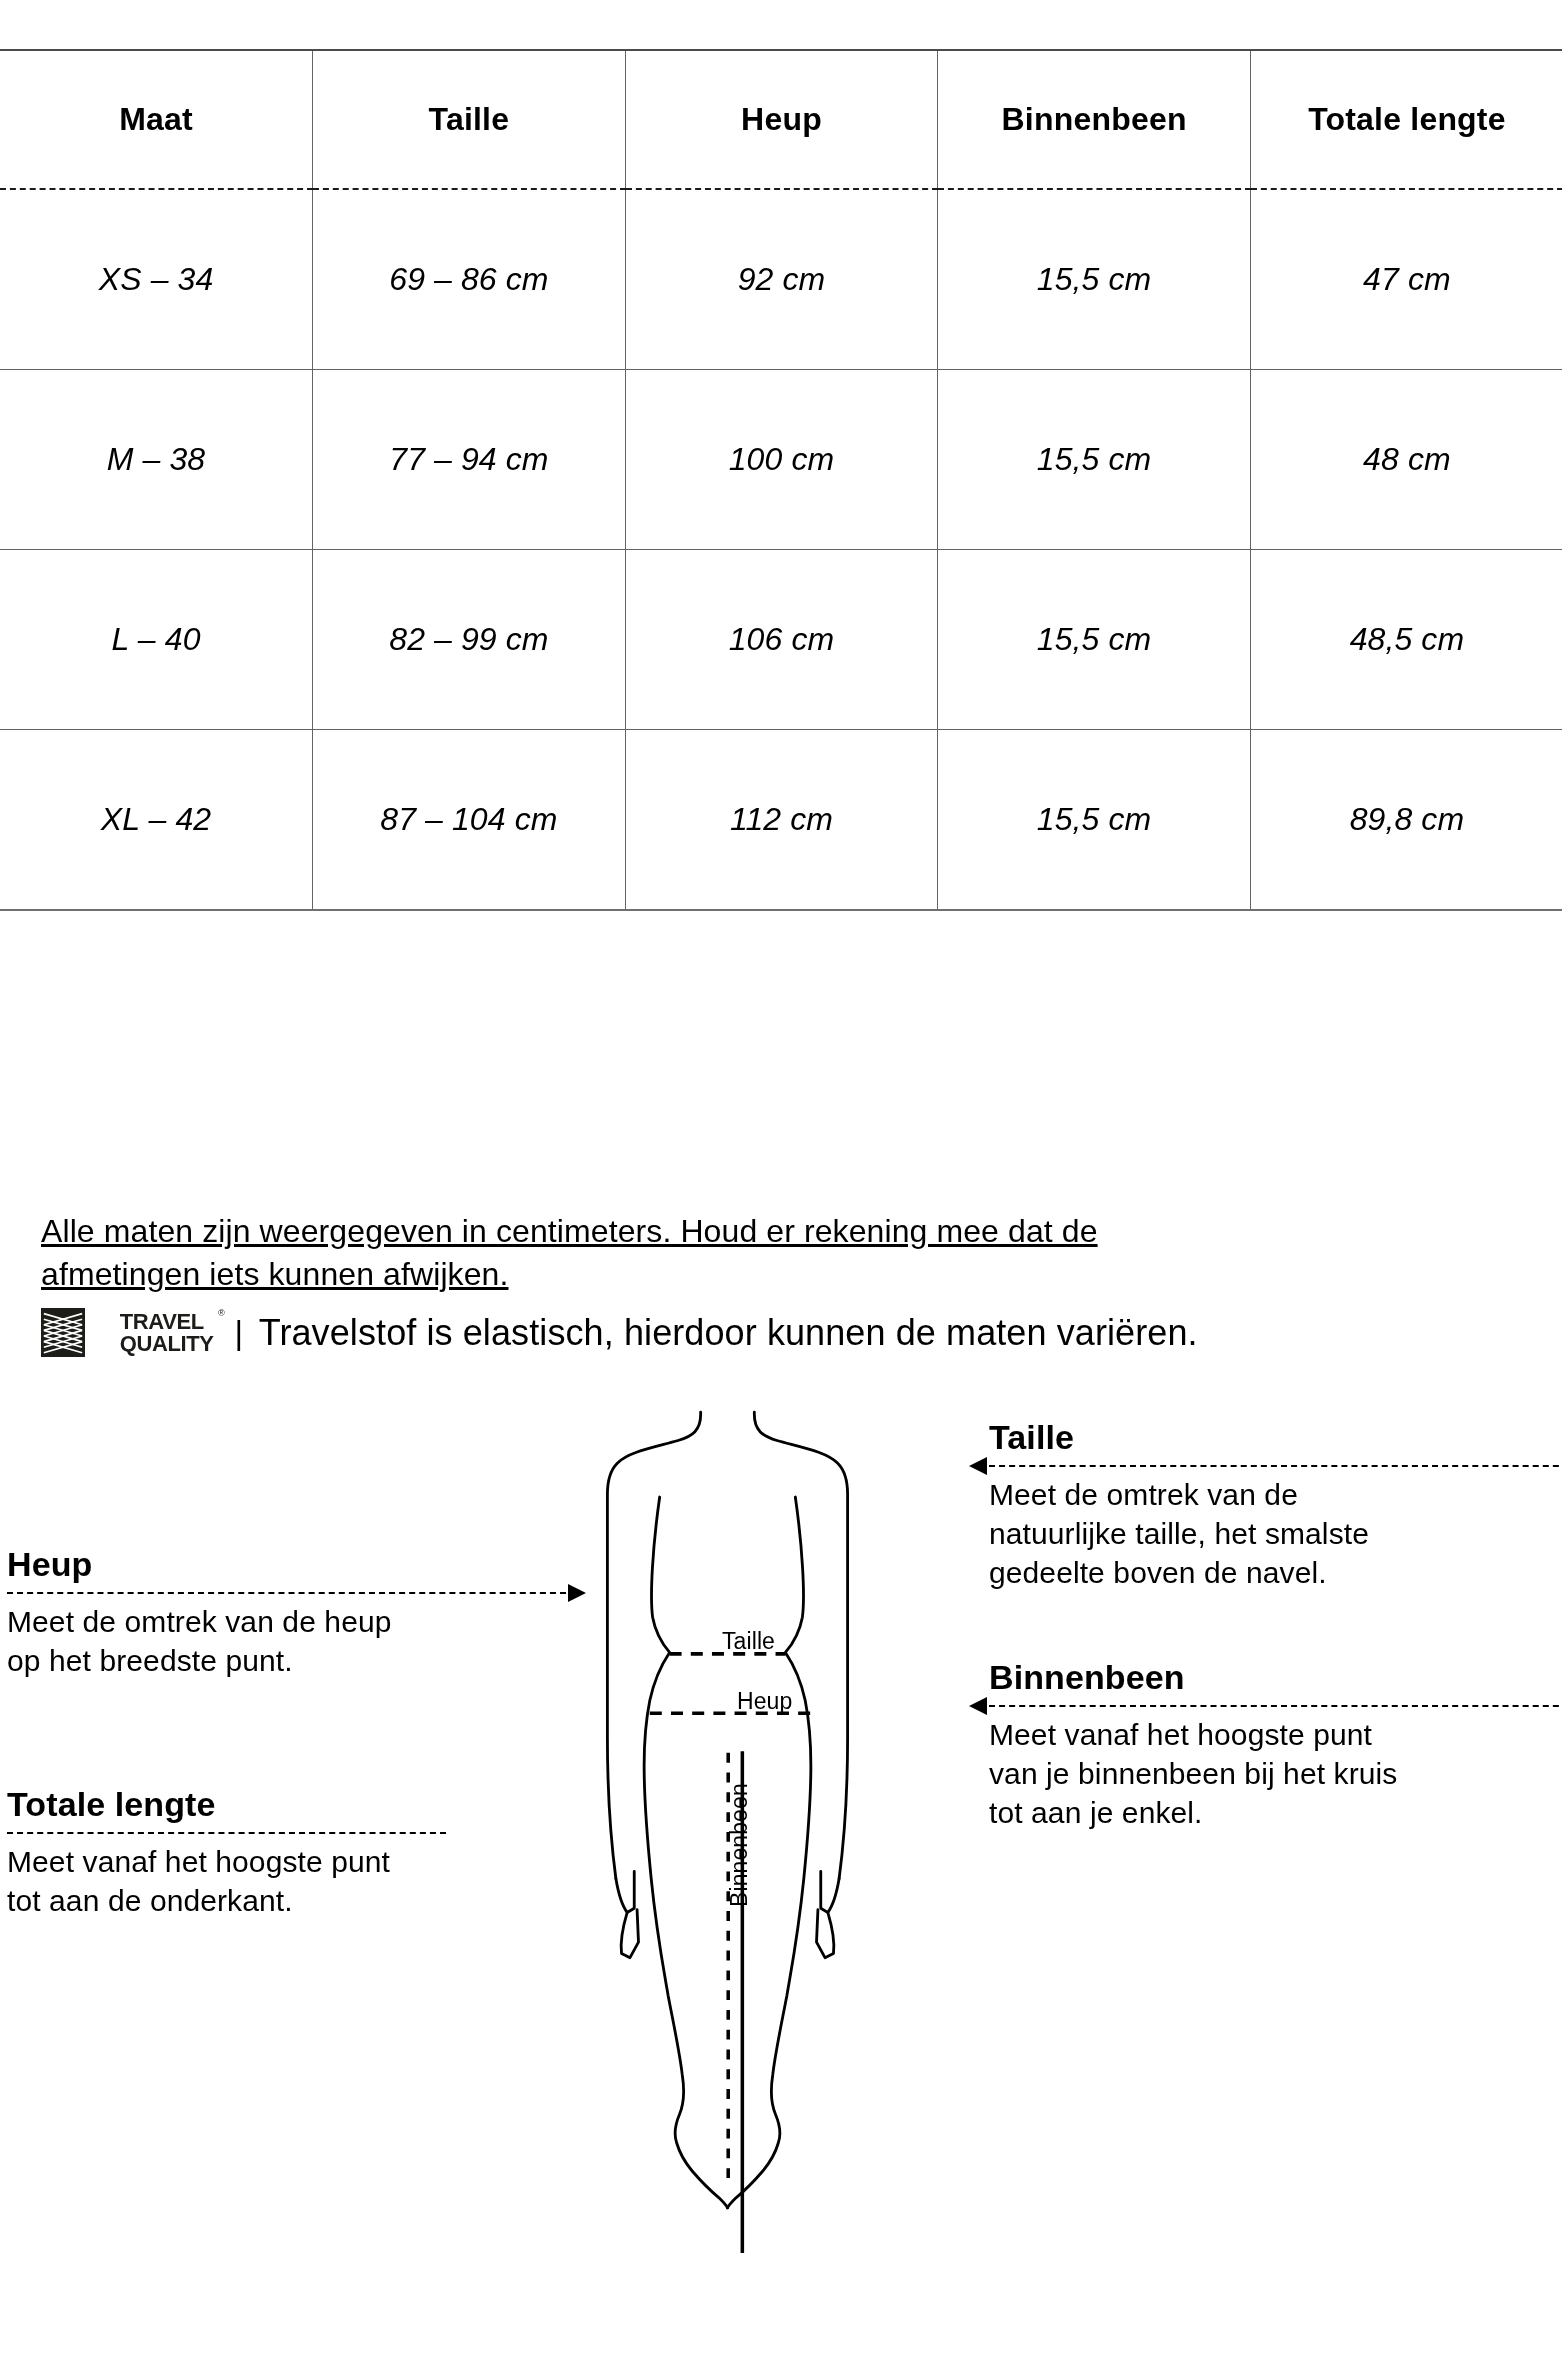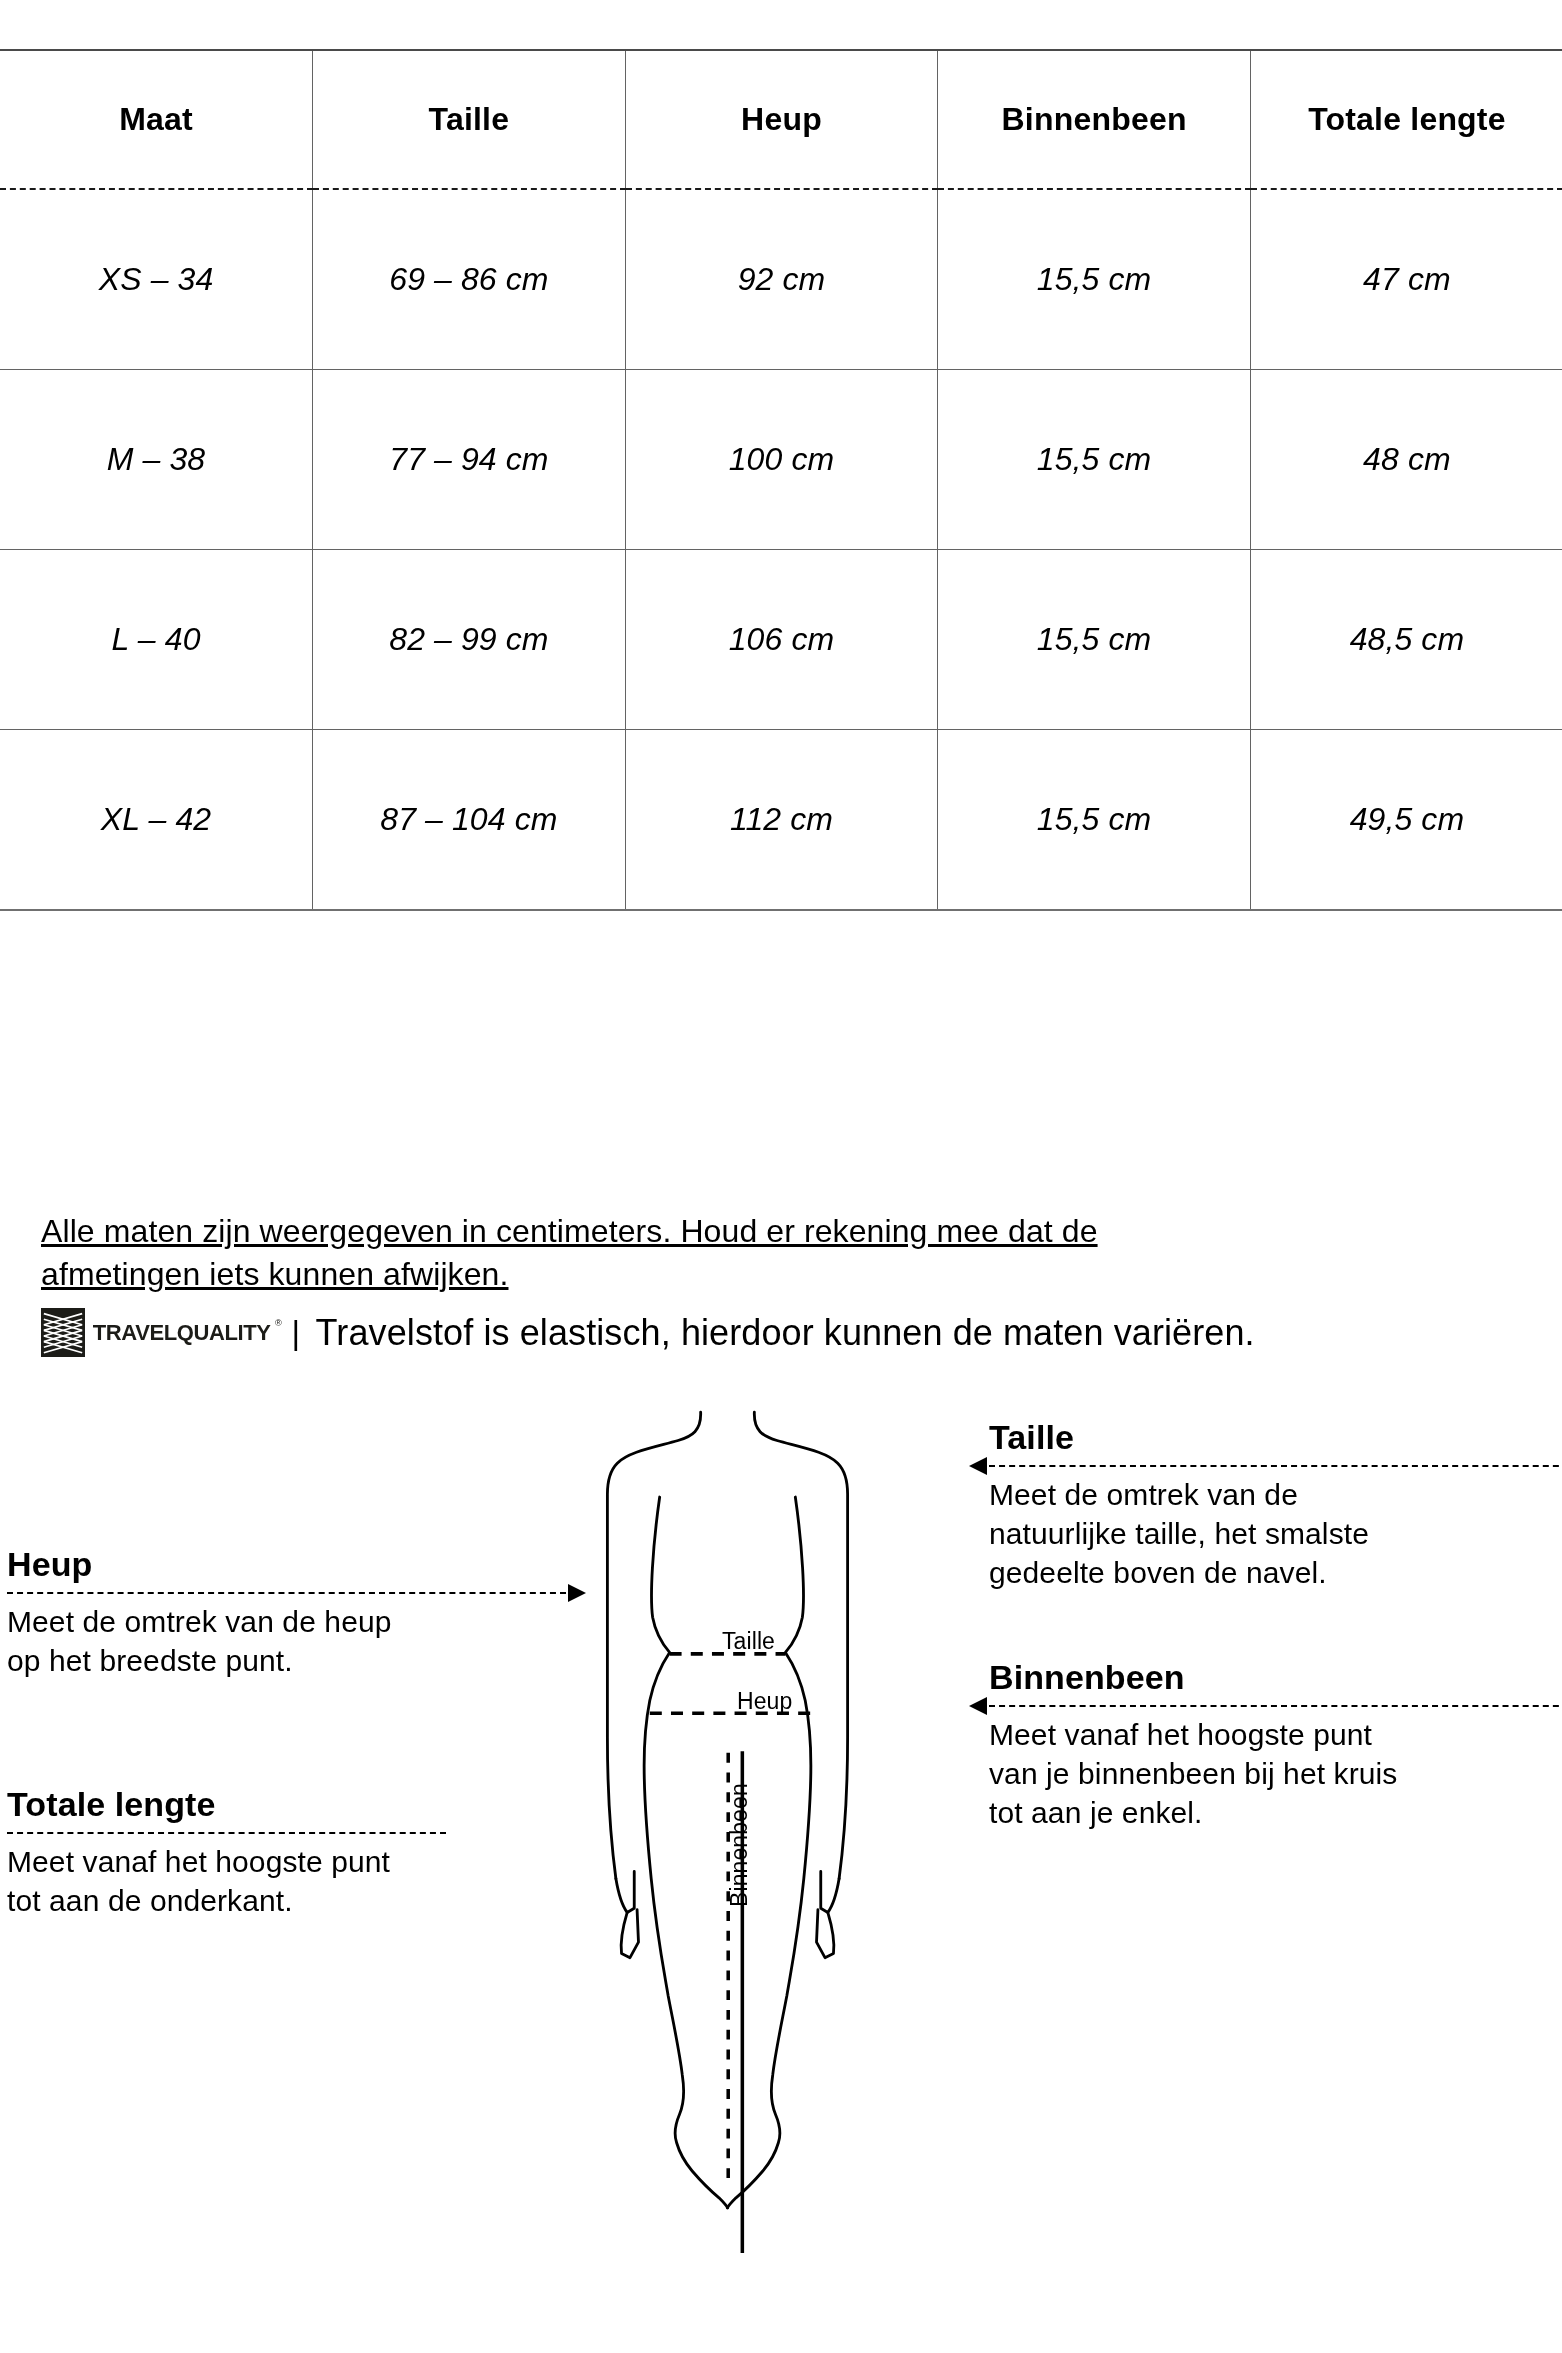"49,5 cm" td { text: 49,5 -> 89,8 }
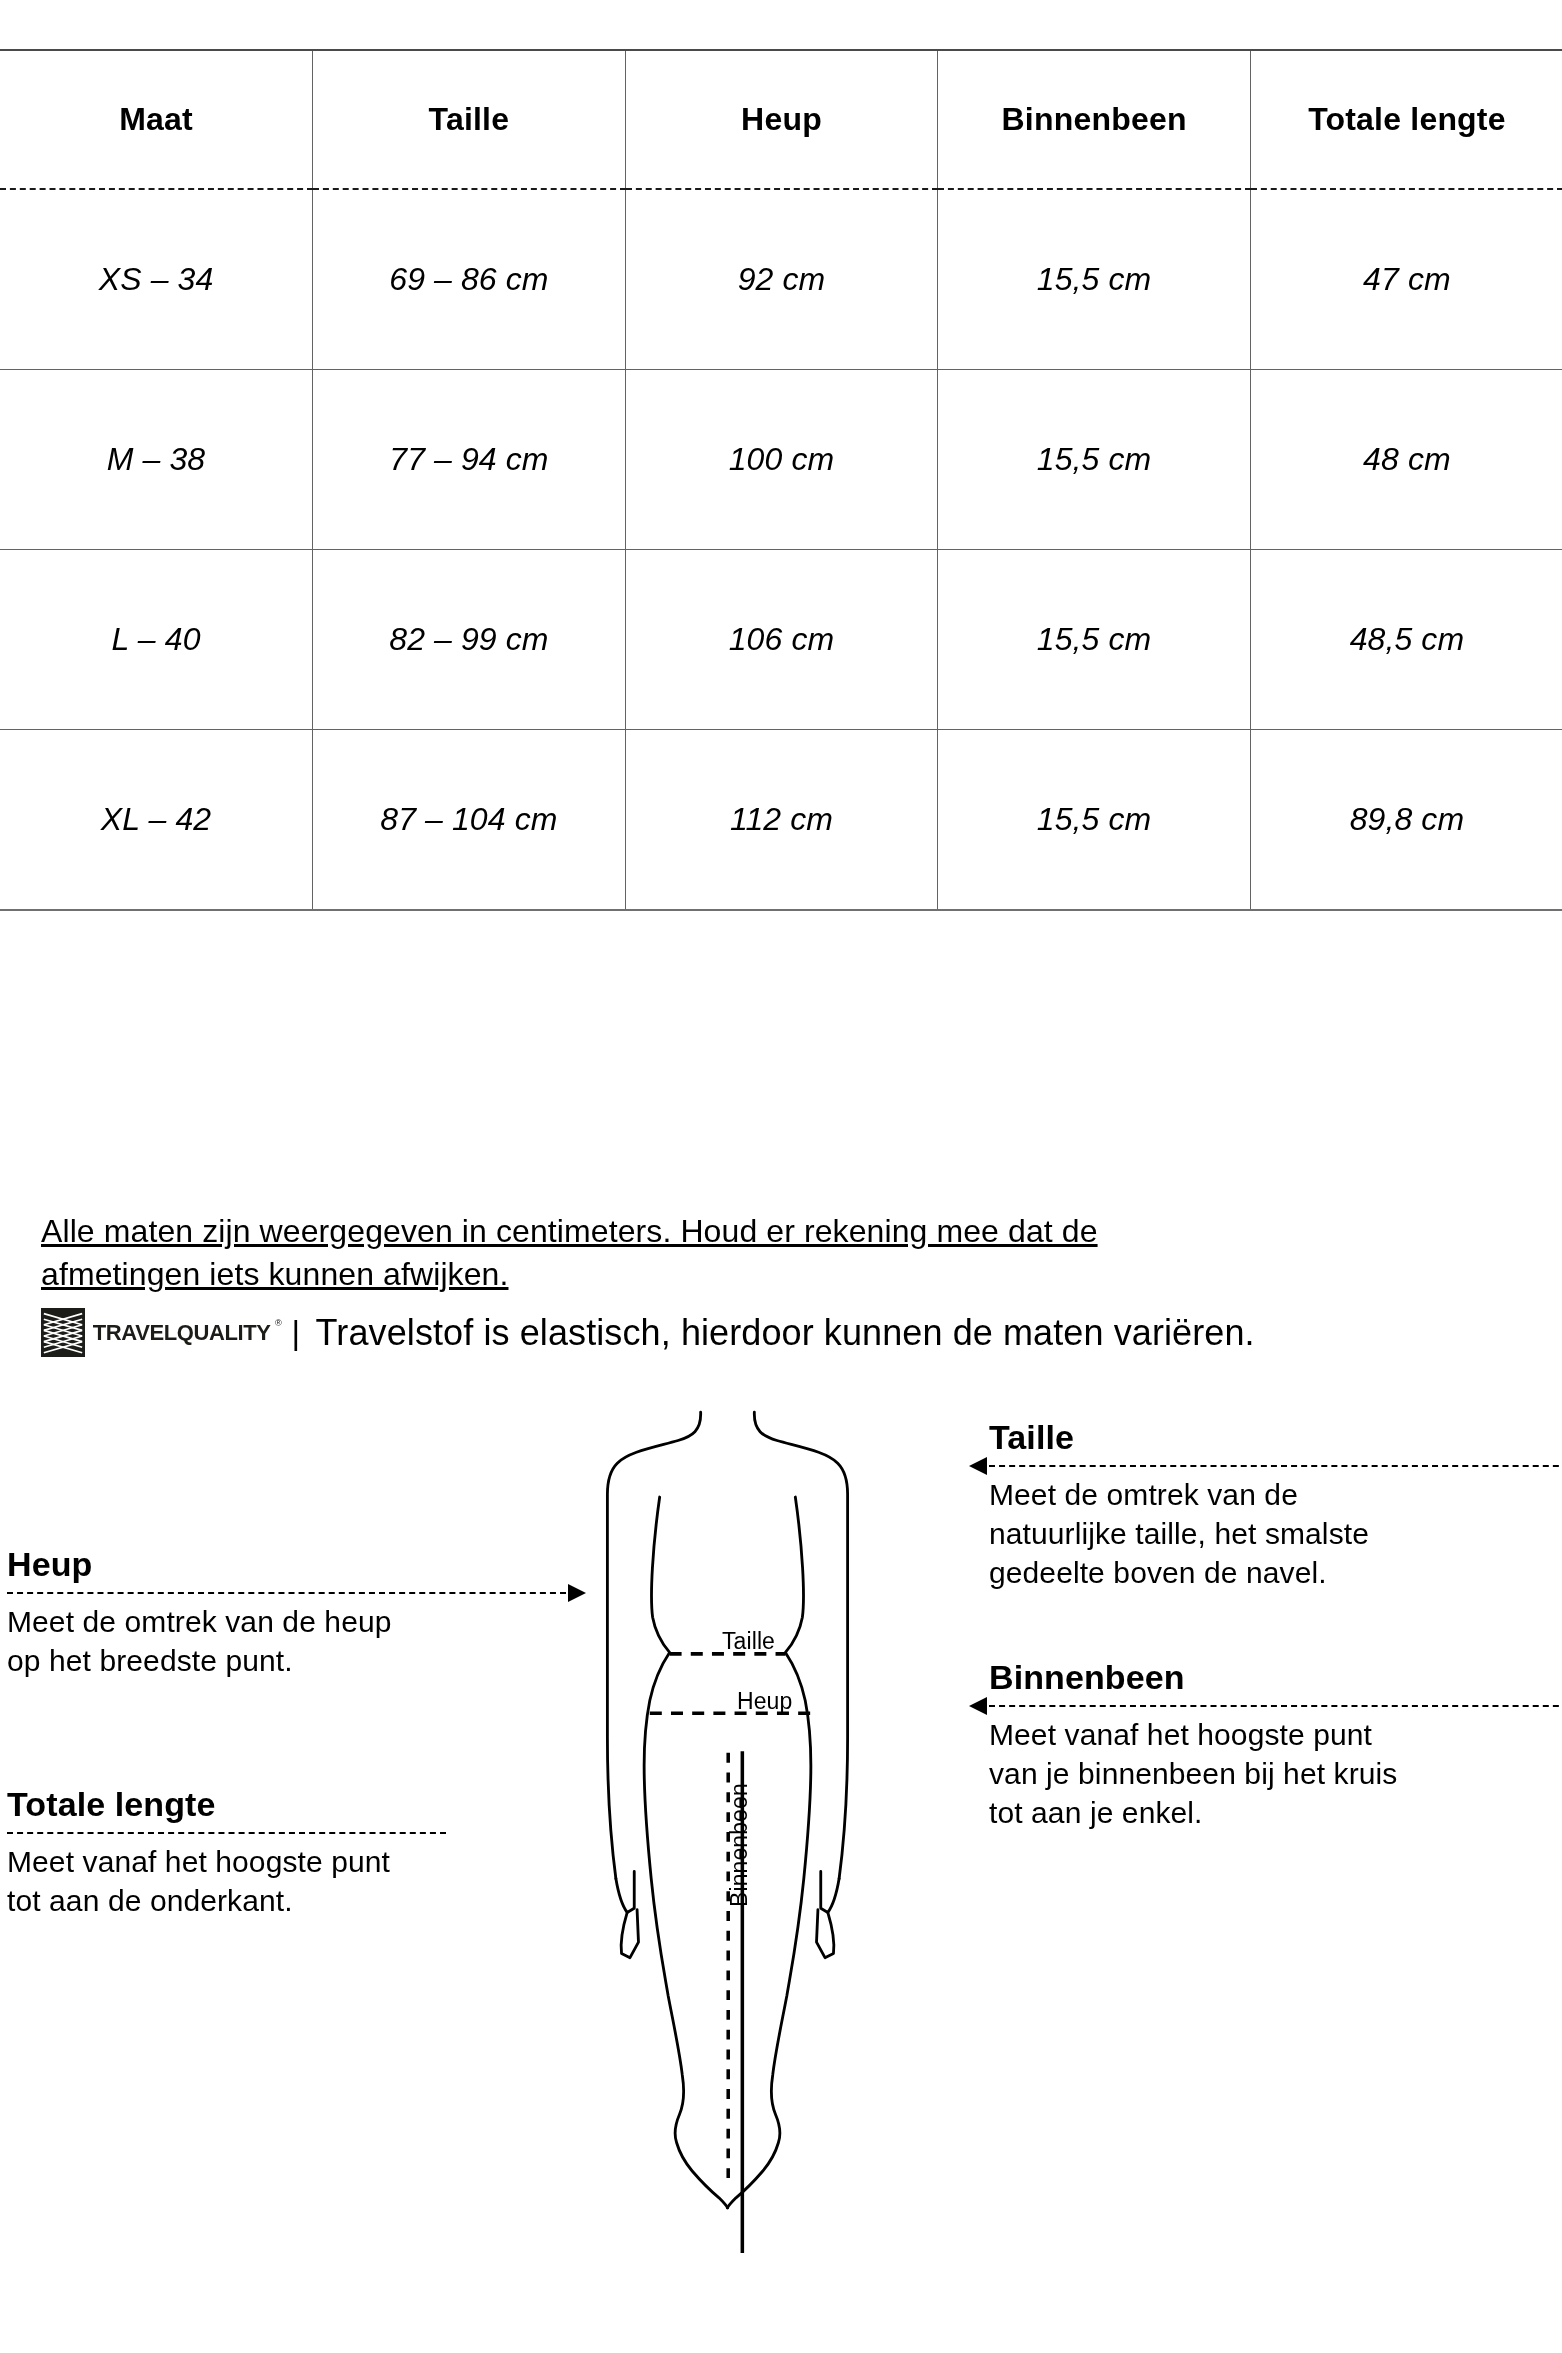"TRAVEL" #logo-wordmark { flex-direction: none -> column; margin-left: none -> 27px }
